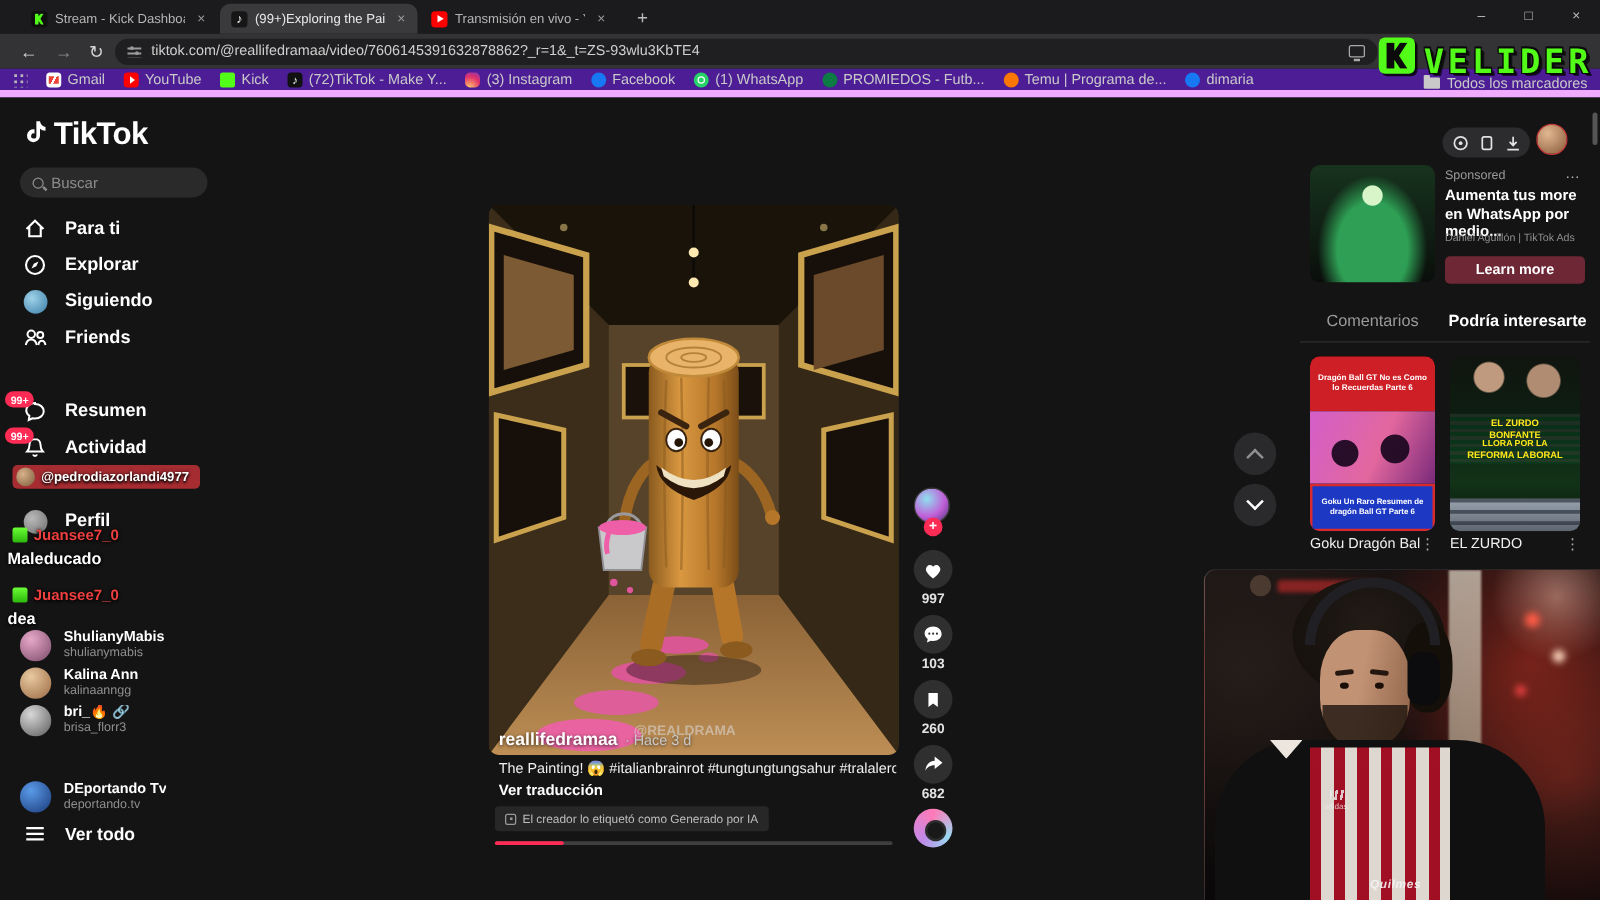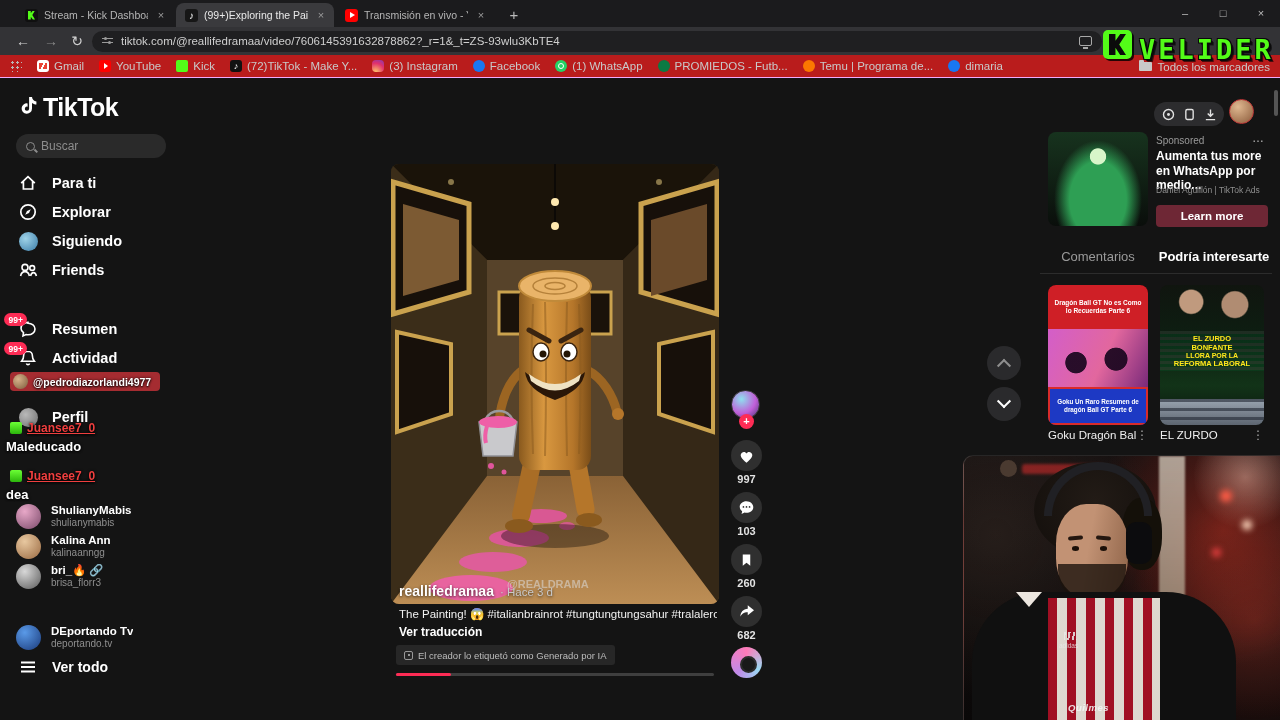"Gmail" .bmbar { background: #b91c1c -> #4c1d95; border-bottom: 1px solid #f0abfc -> 6px solid #f0abfc }
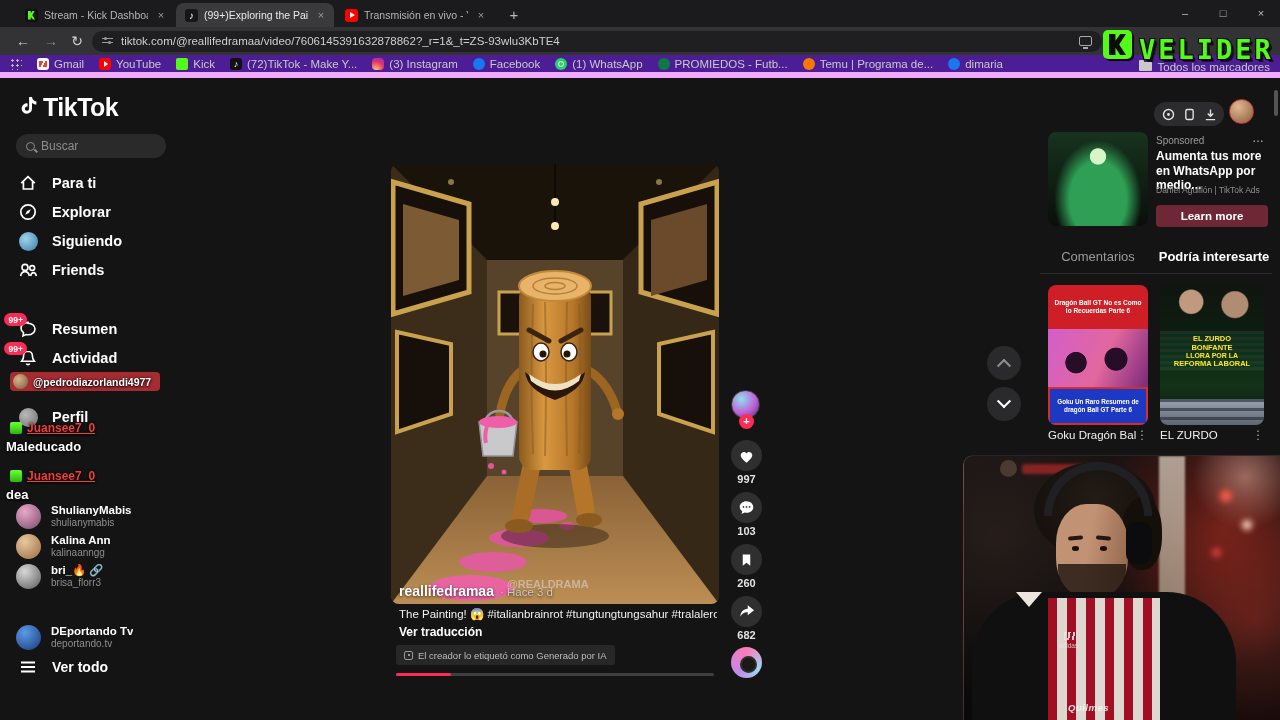"Juansee7_0" .chat-user { text-decoration: underline -> none }
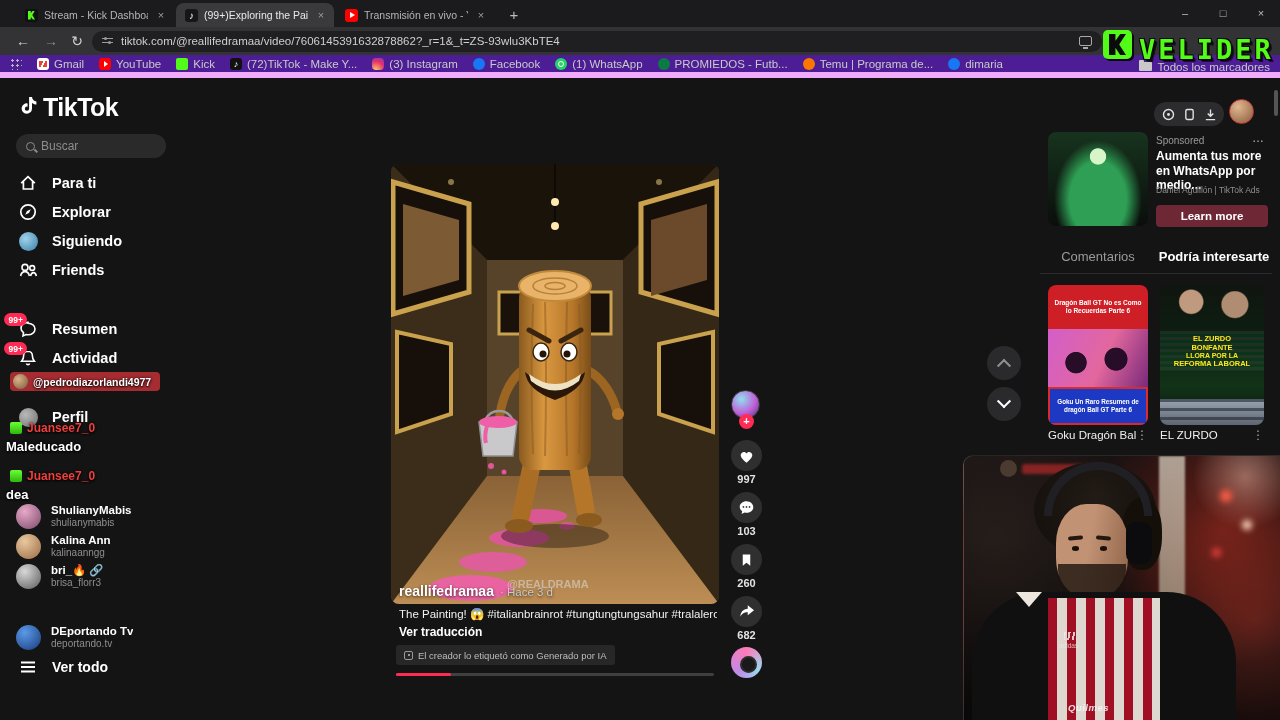"Quilmes" .jersey-text { padding-left: none -> 28px }
